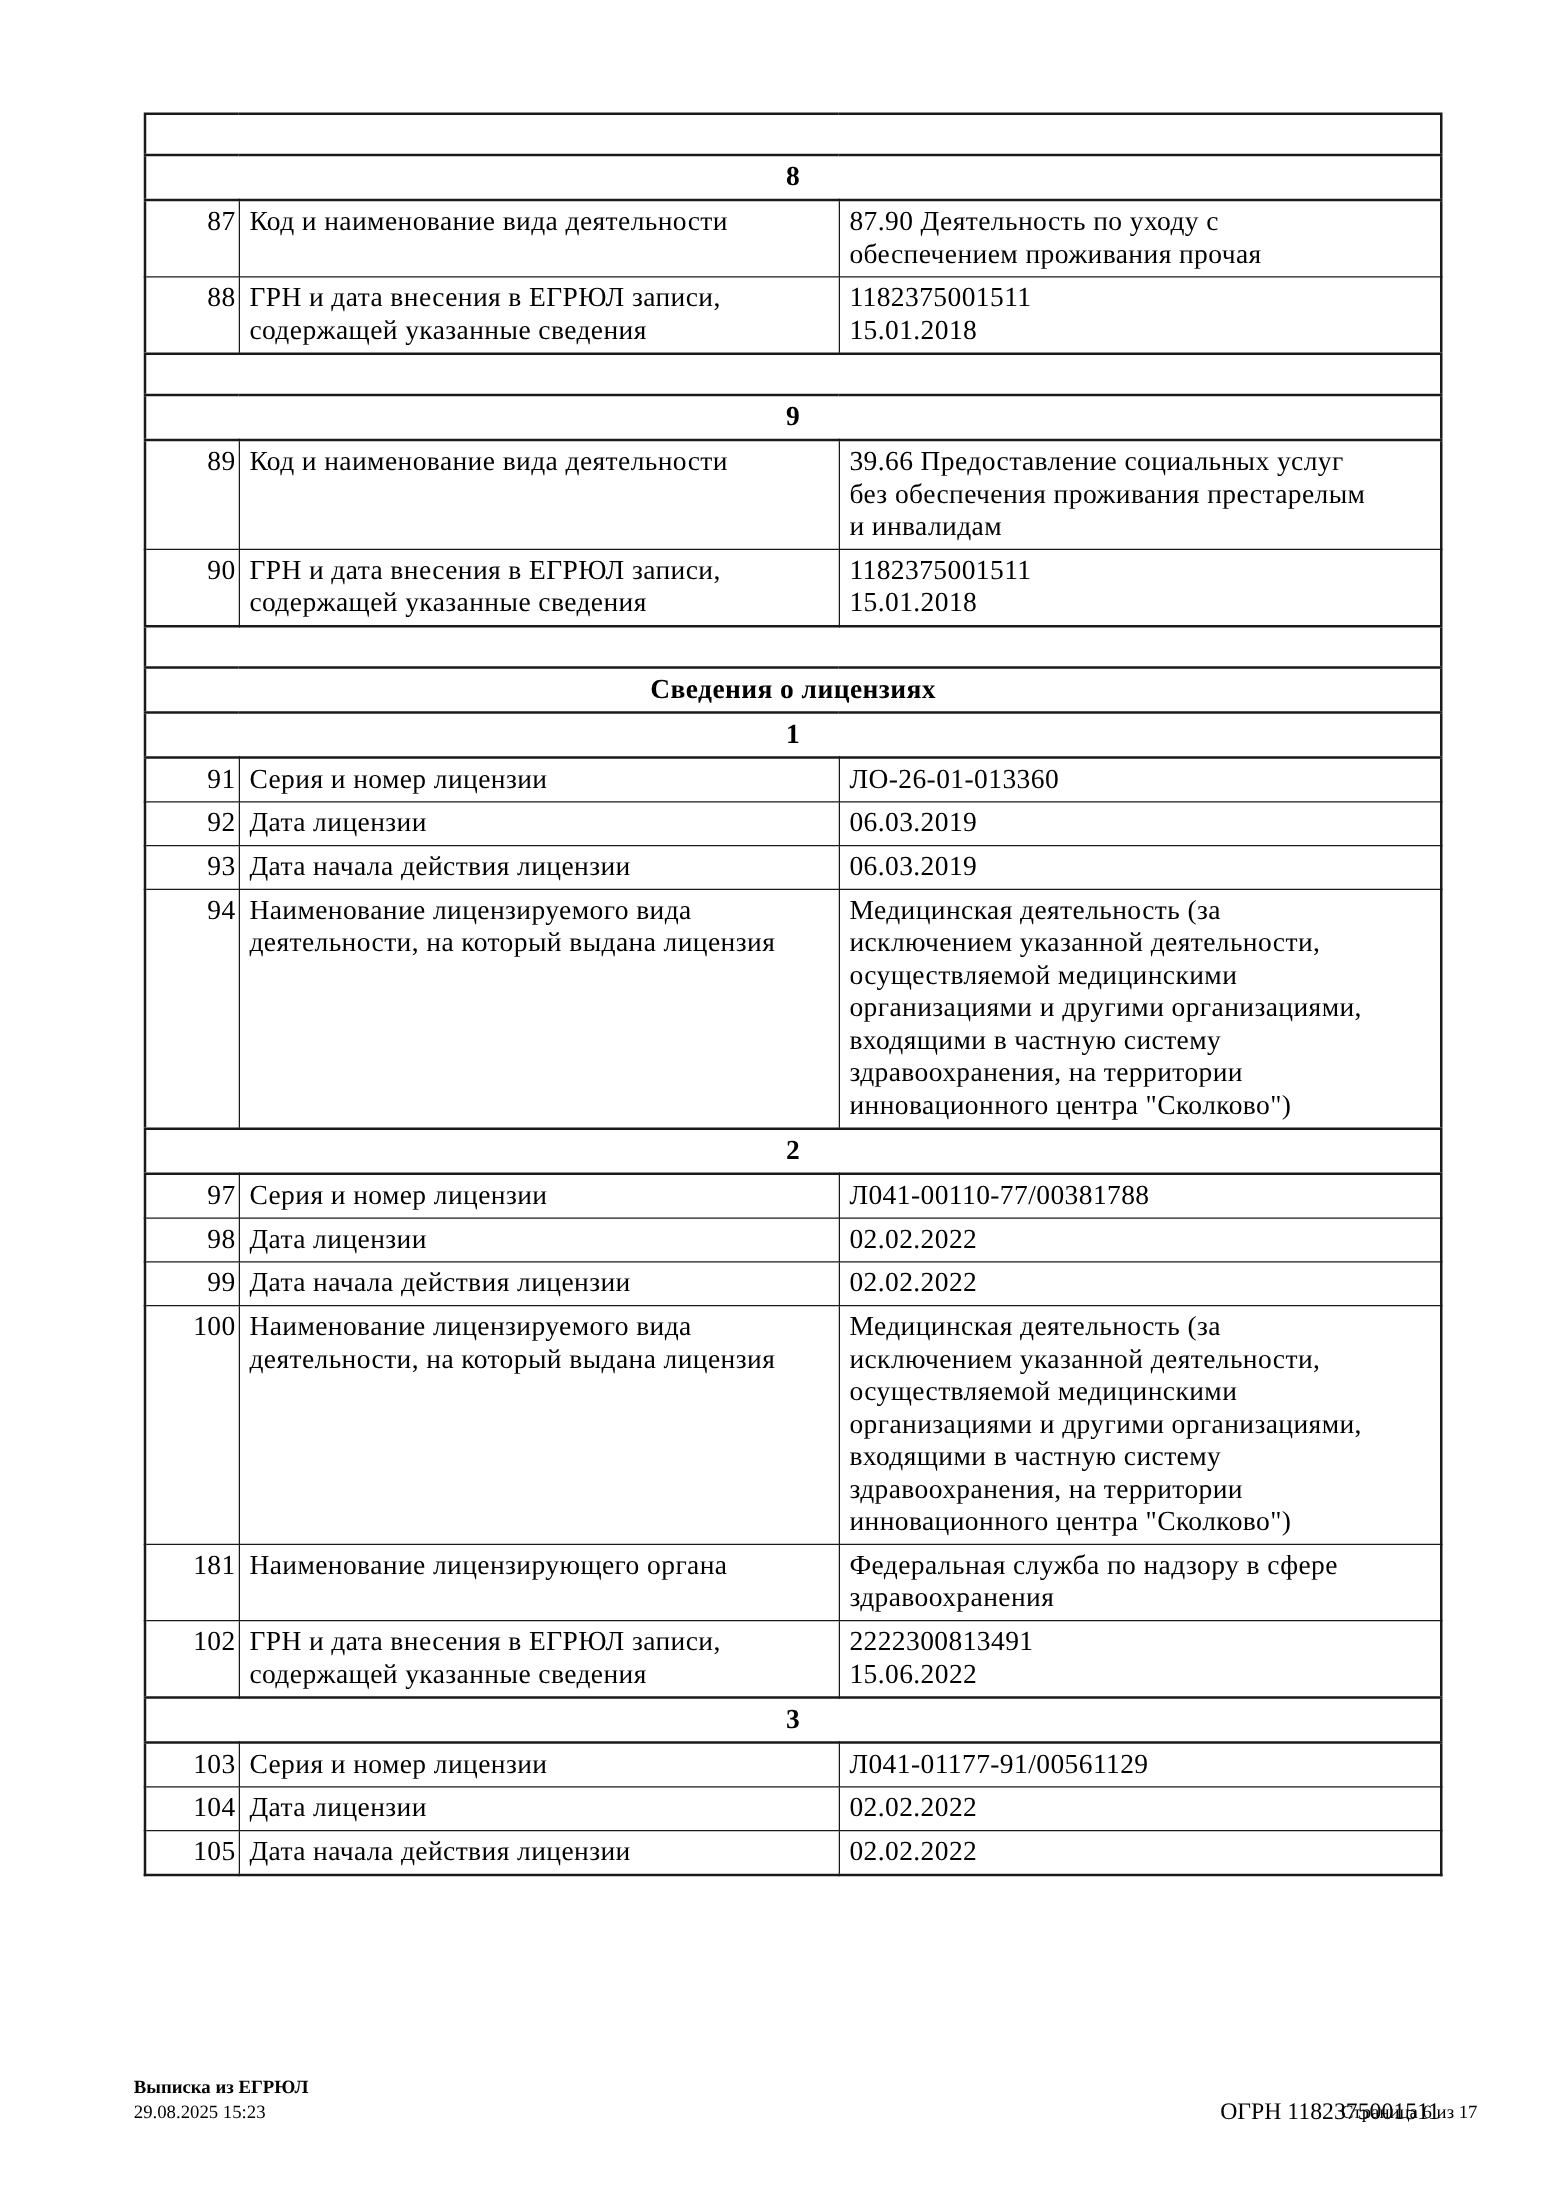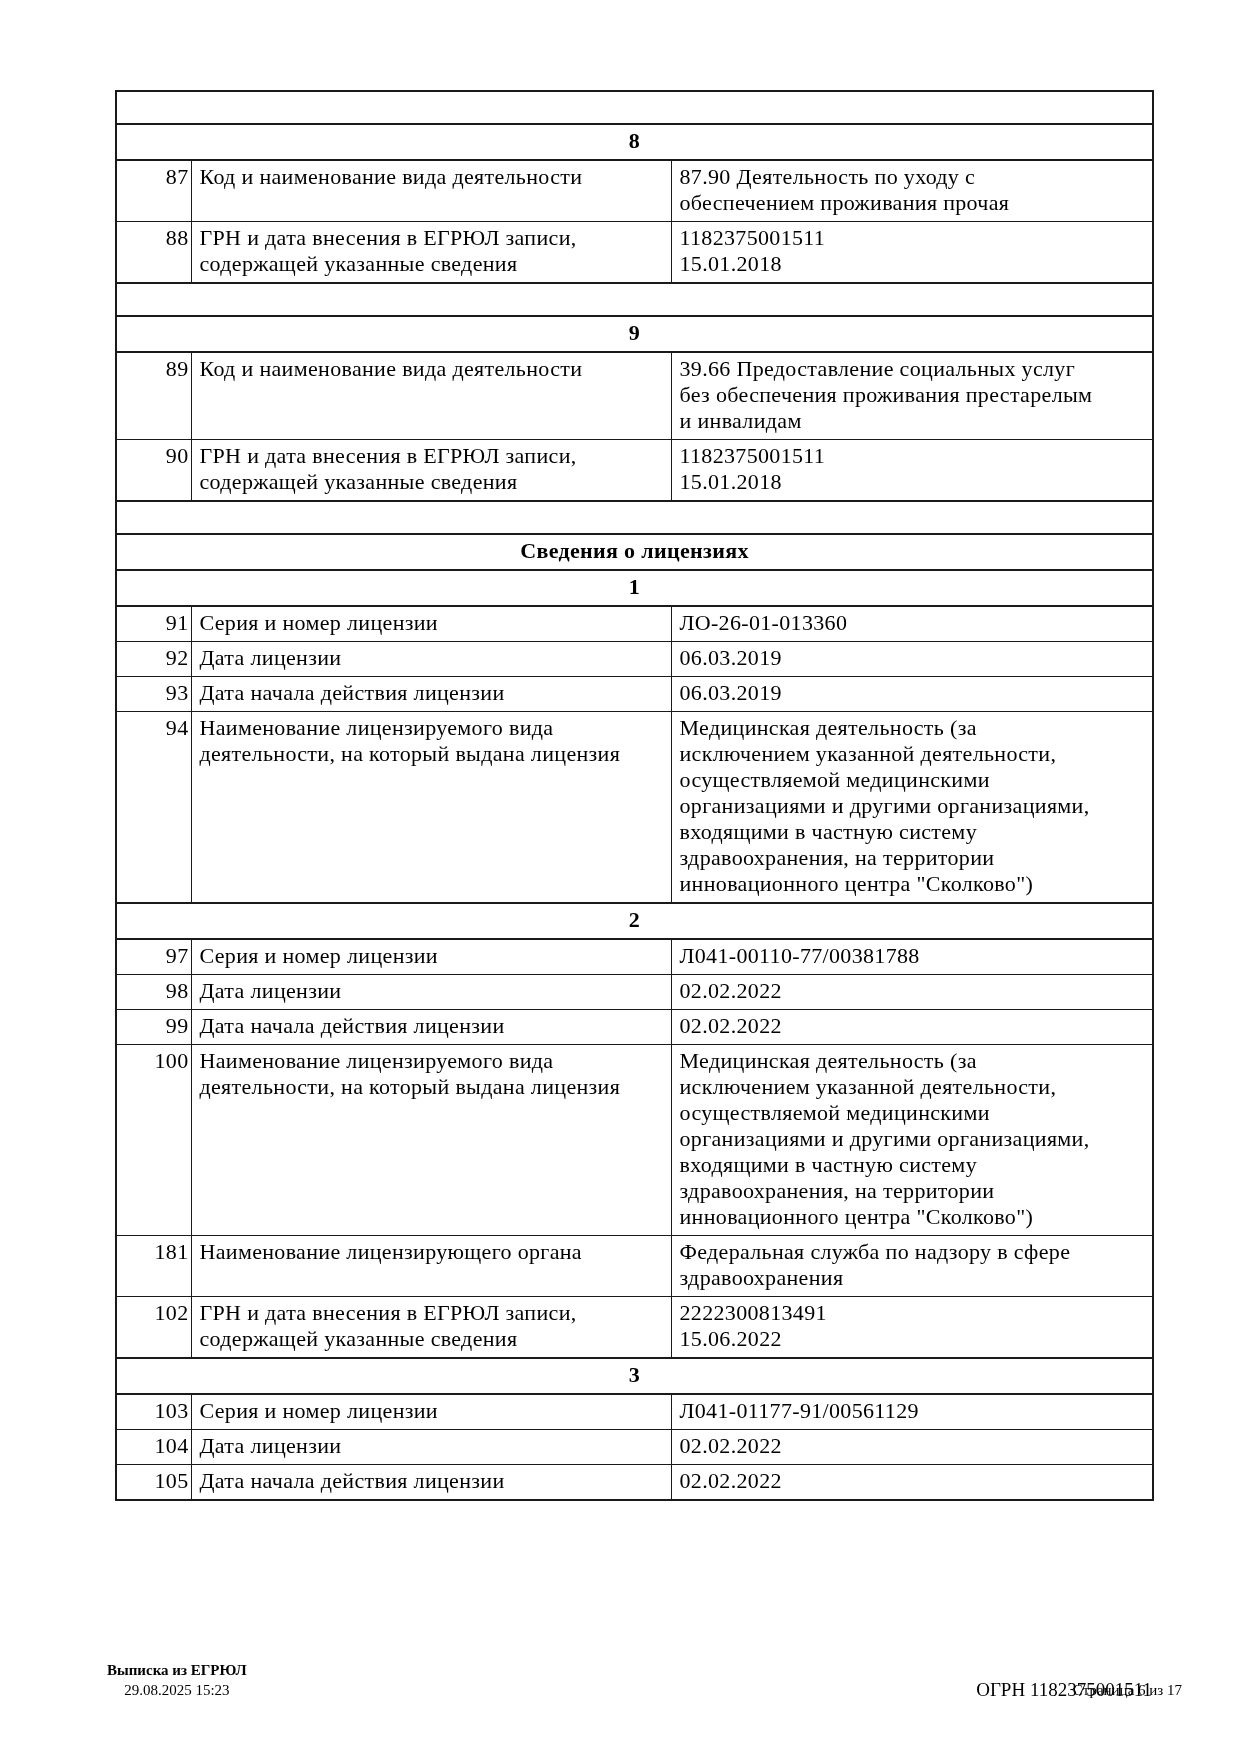"Выписка из ЕГРЮЛ" .footer-left { text-align: center -> none }
